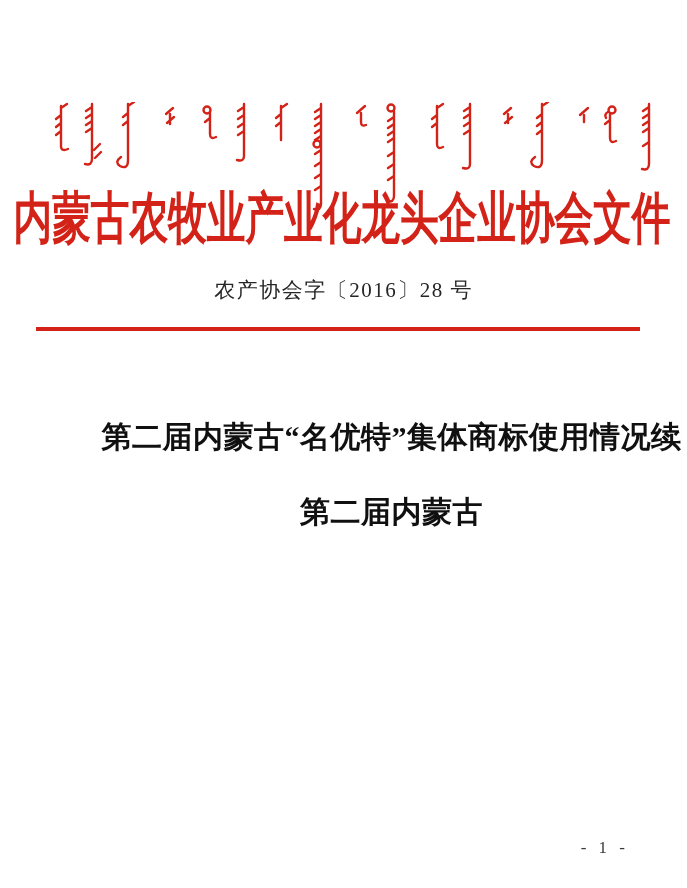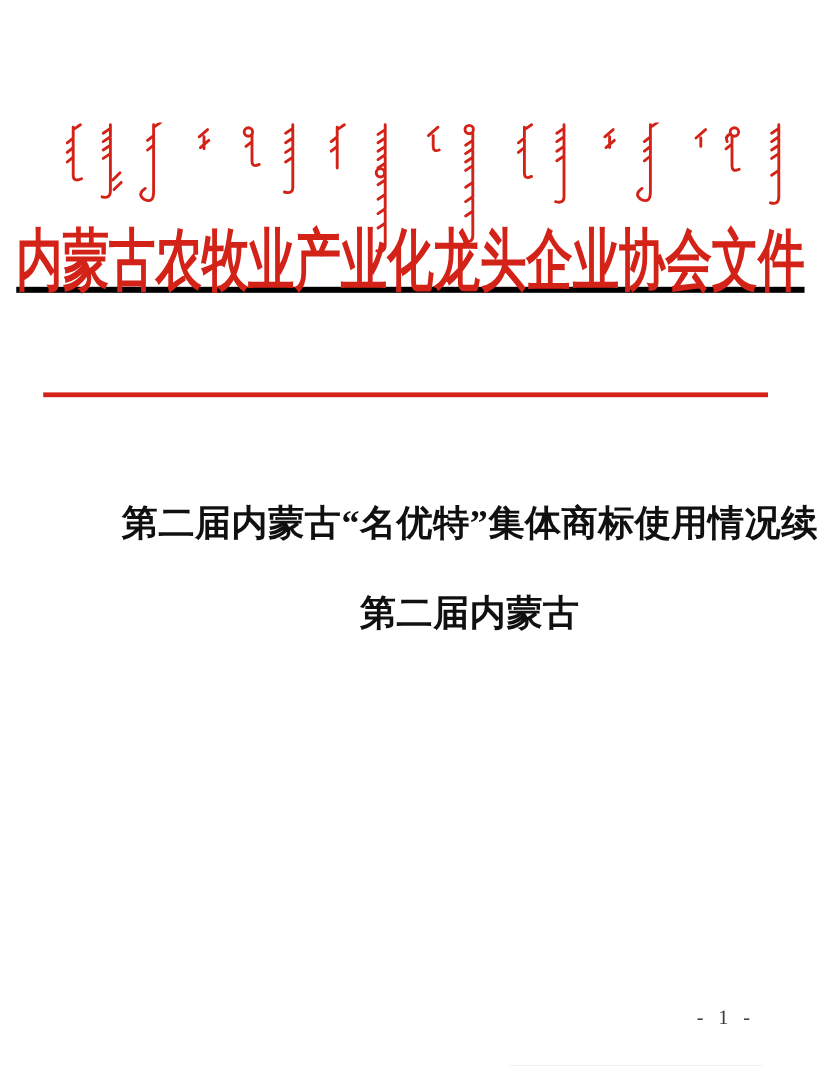"内蒙古农牧业产业化龙头企业协会文件" .org-title { text-decoration: underline -> none }
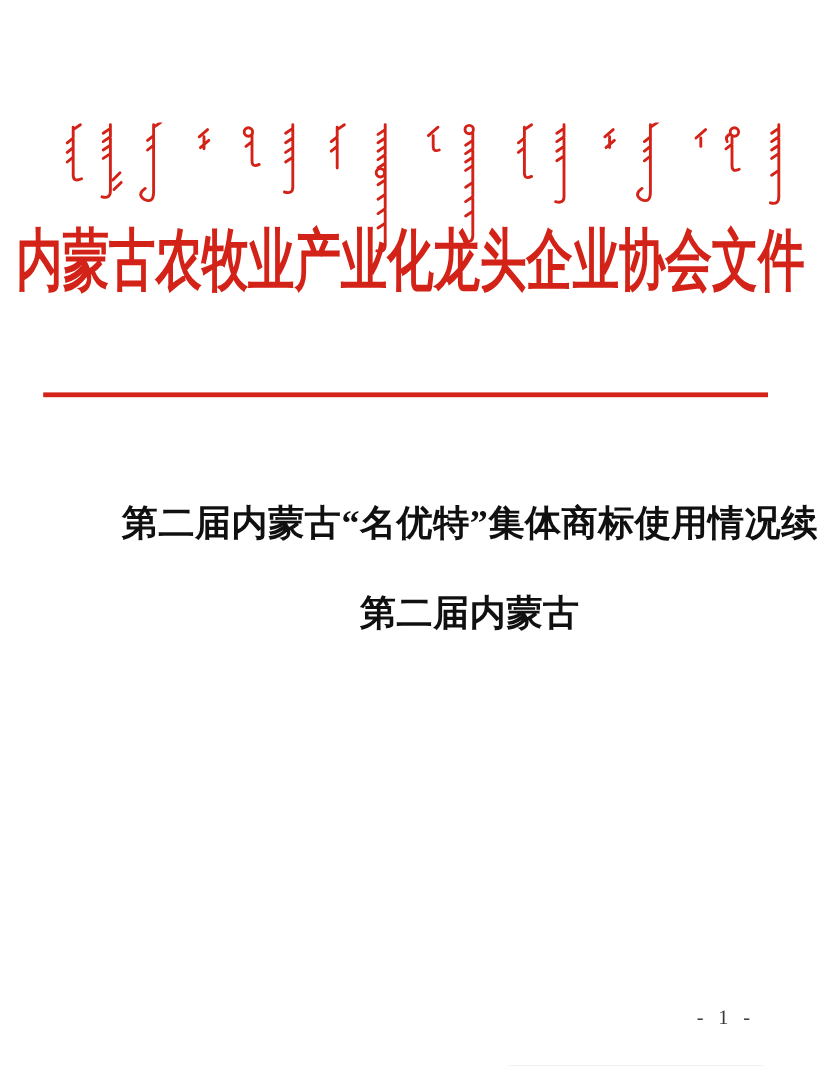"农产协会字〔2016〕28 号" div.doc-number { html: none -> <div>农产协会字〔2016〕28 号</div> }
